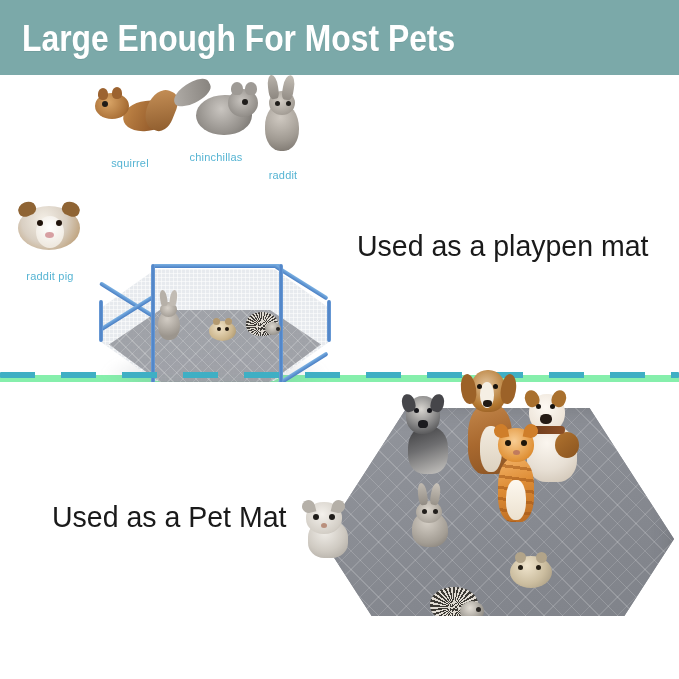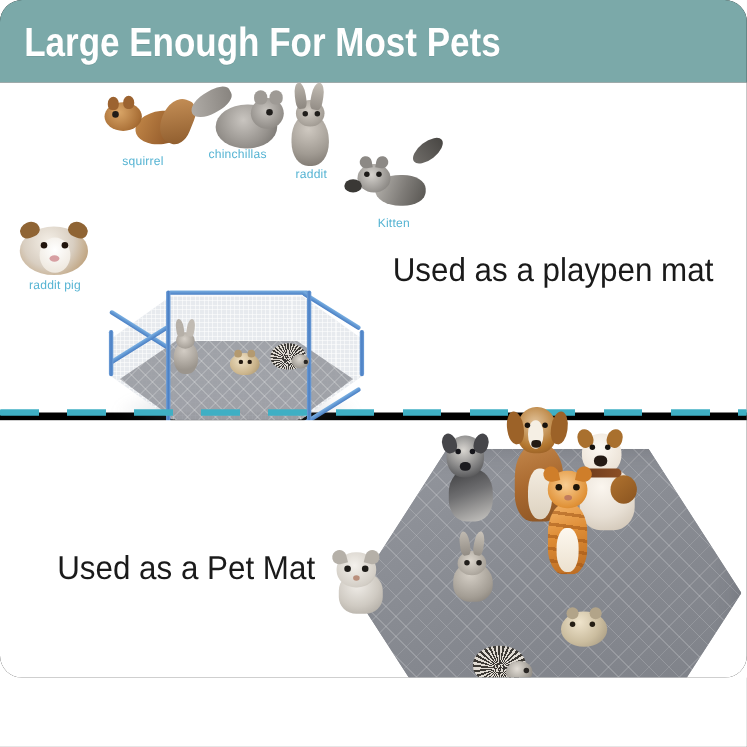"Large Enough For Most Pets" #page { background: #000000 -> #86efac; border-radius: 20px -> none }
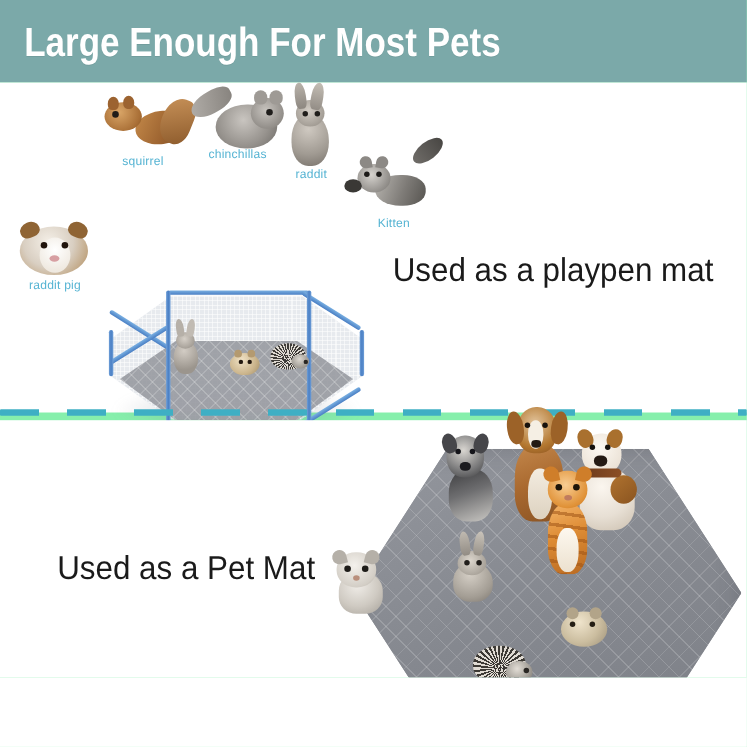"squirrel" .animal-label { margin-top: none -> 16px }
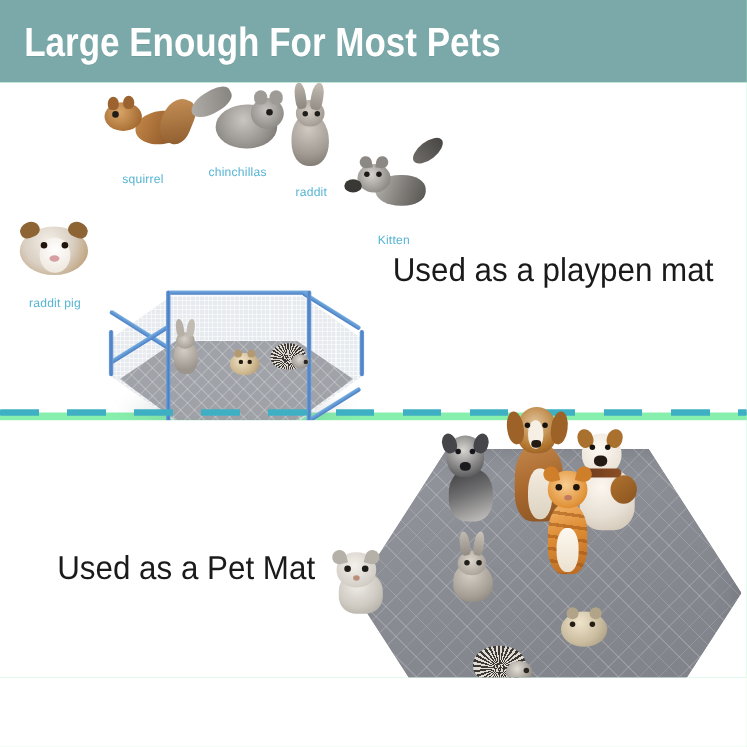"Kitten" div.animal { html: <div> <div> <div></div> <div></div> <div></div> <div></div> <div></div> <div></div> <div></div> <div></div> </div> <div>Kitten</div> </div> -> none }
